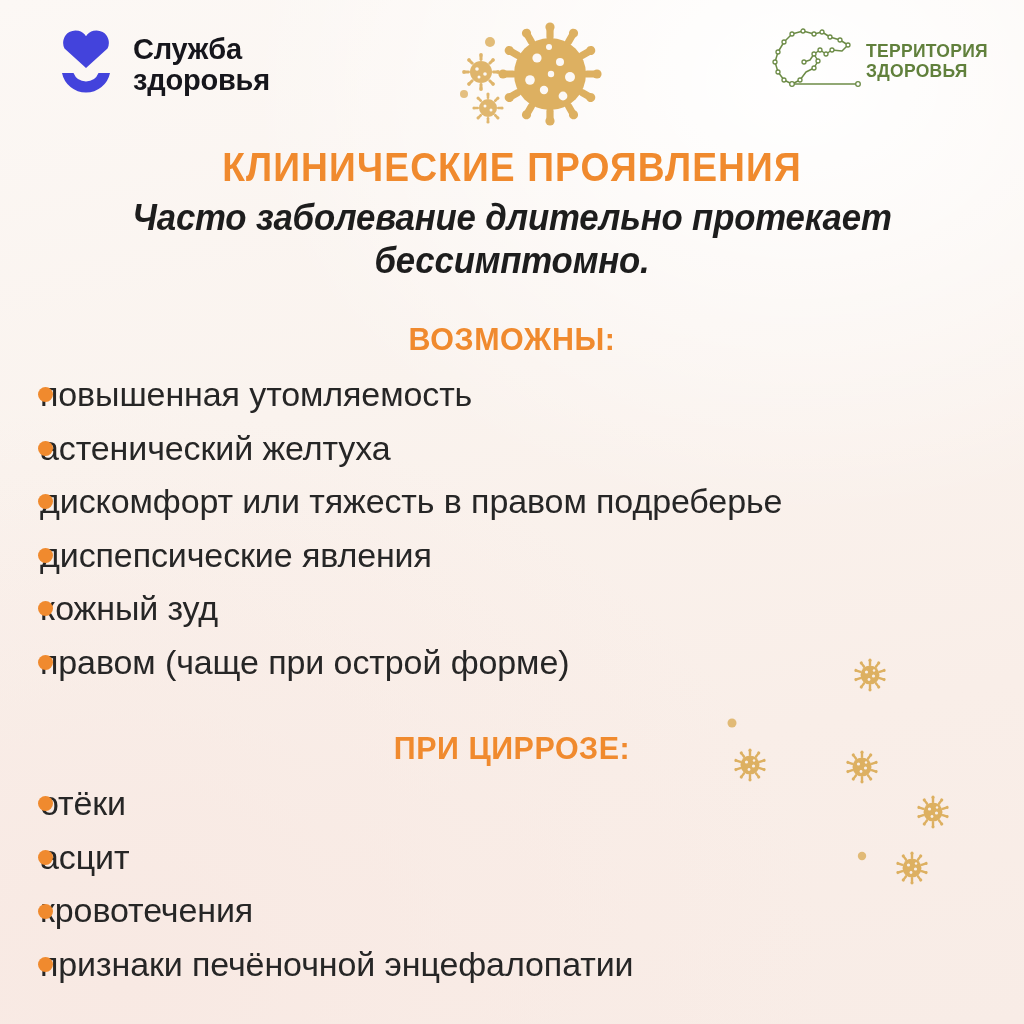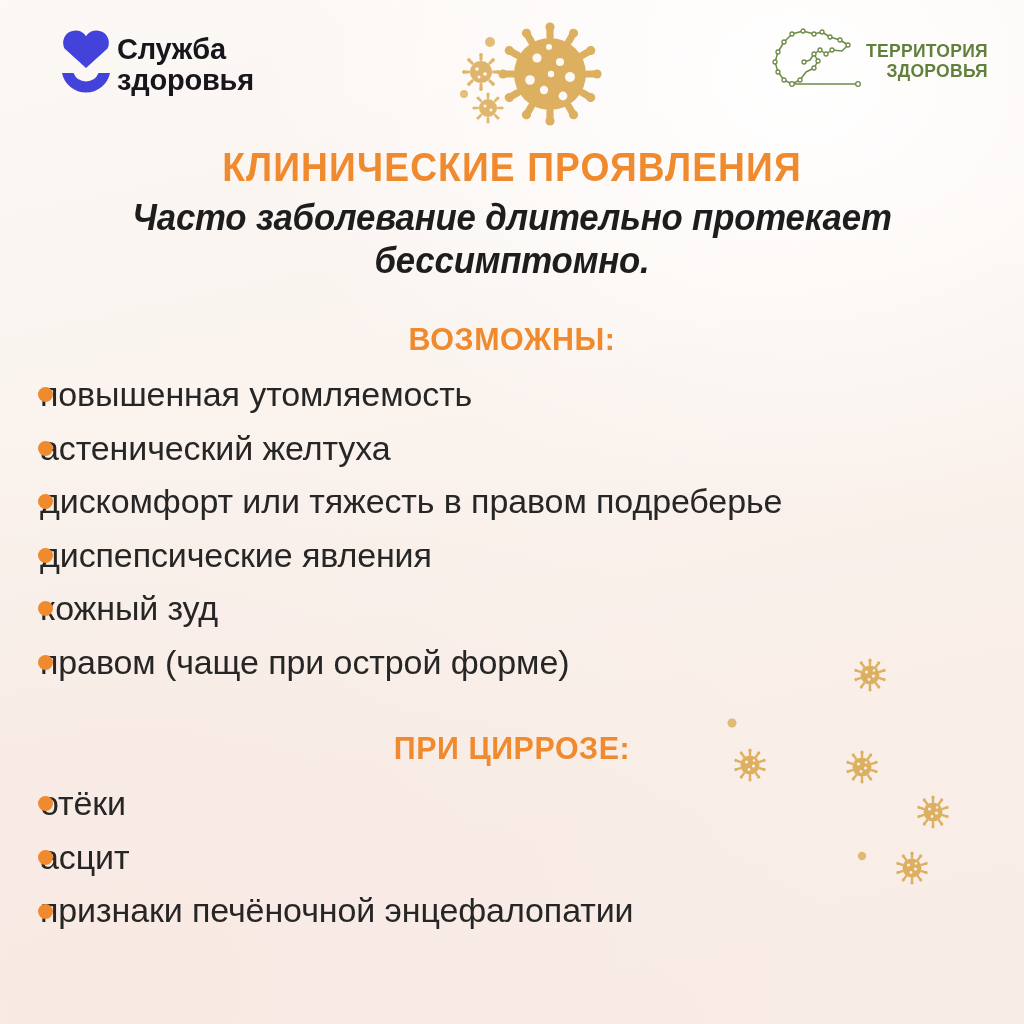"Служба" #logo-left { gap: 0 -> 16px }
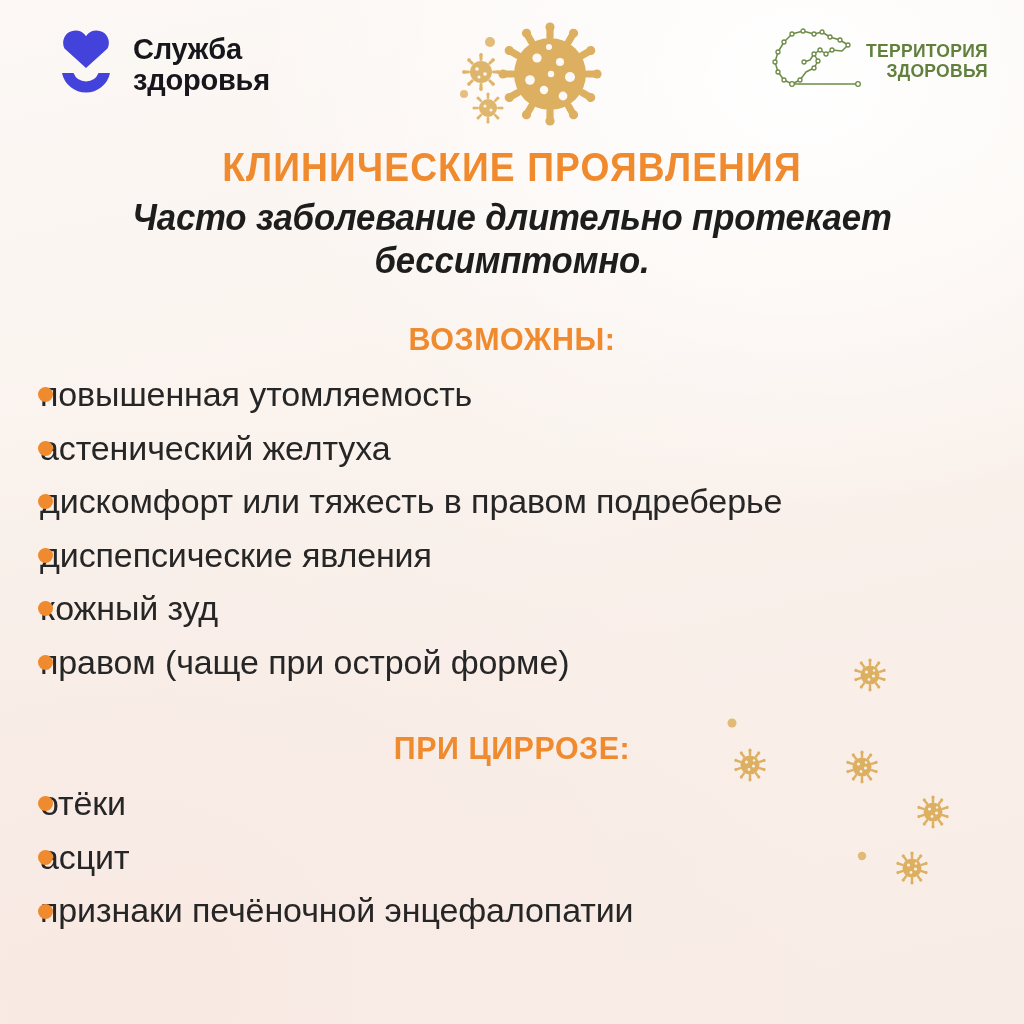"ТЕРРИТОРИЯ" #logo-right-text { text-align: right -> left }
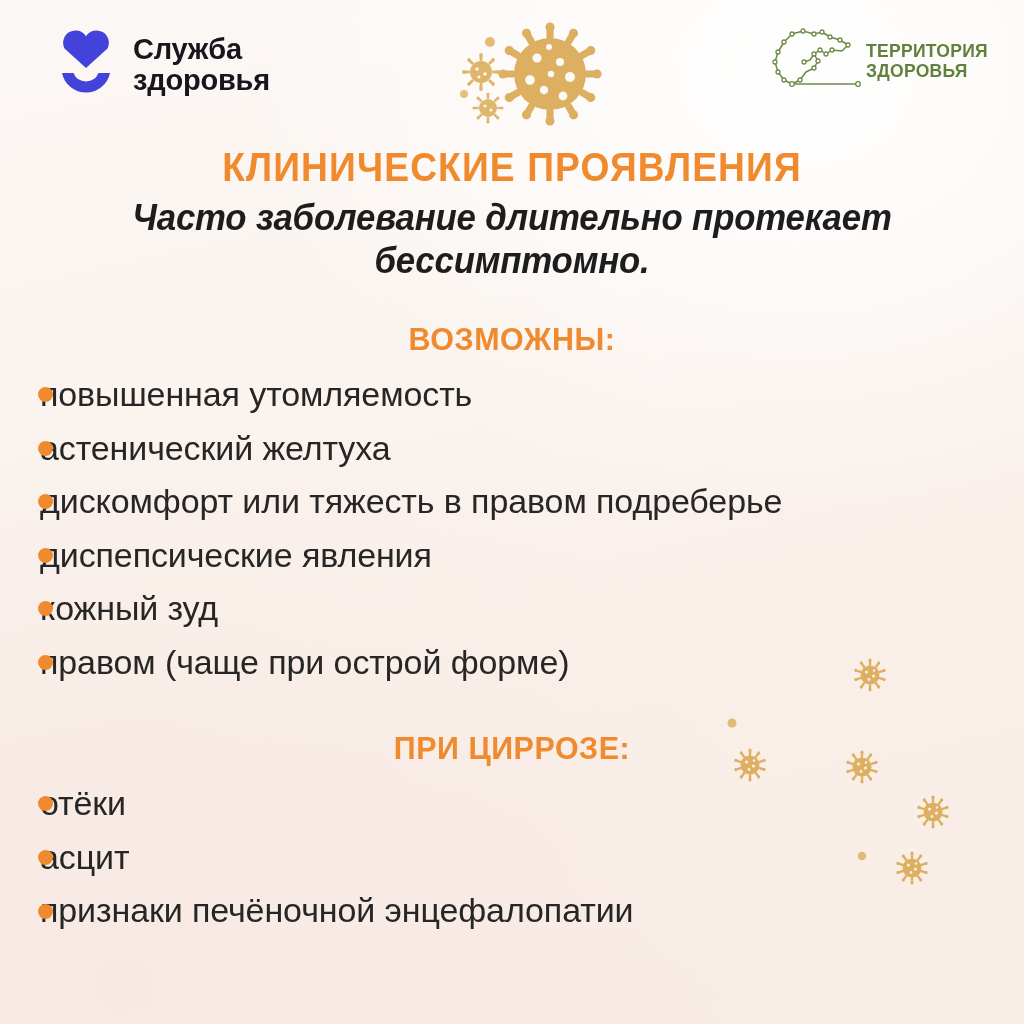"кровотечения" li { html: none -> <li>кровотечения</li> }
